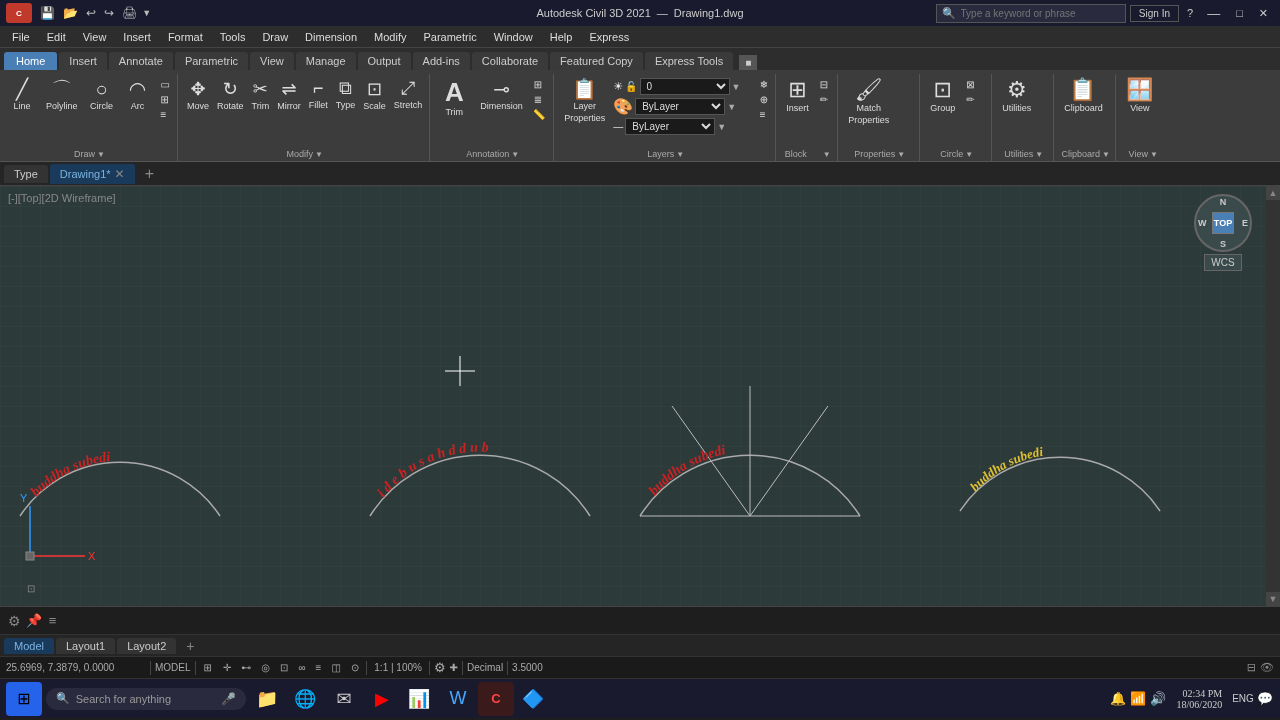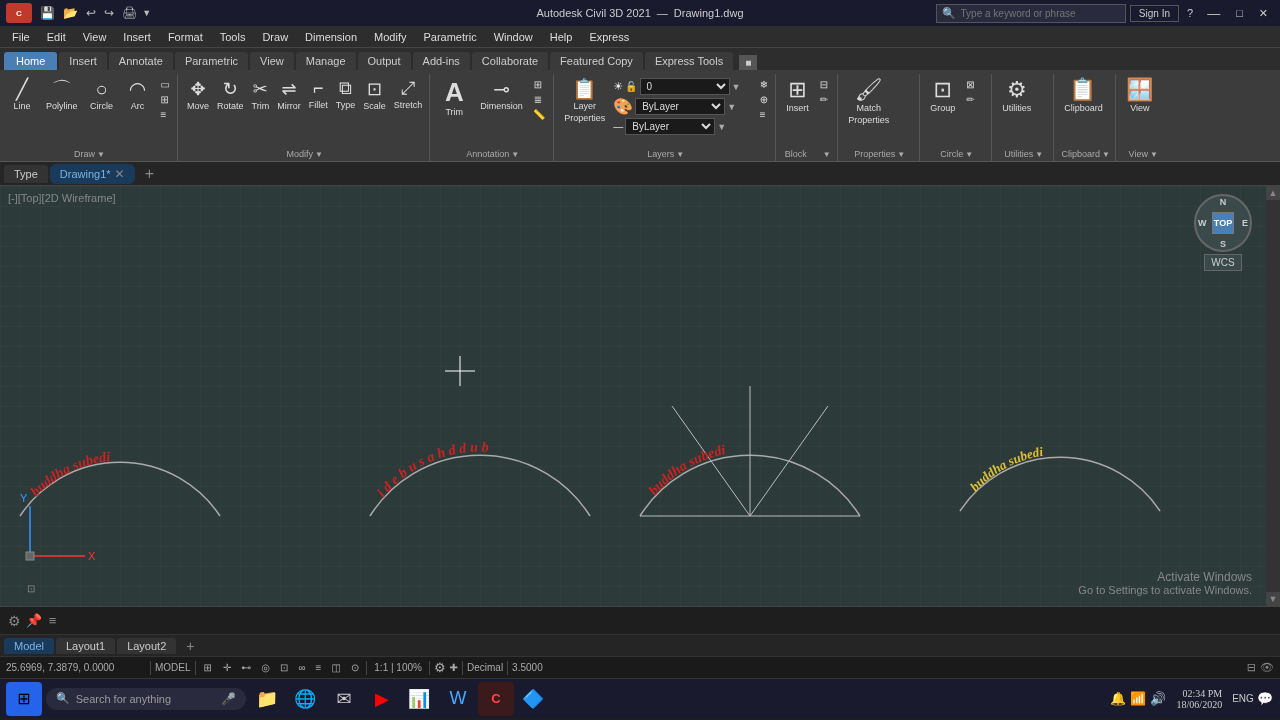"Drawing1*" div { border-radius: 6px -> none }
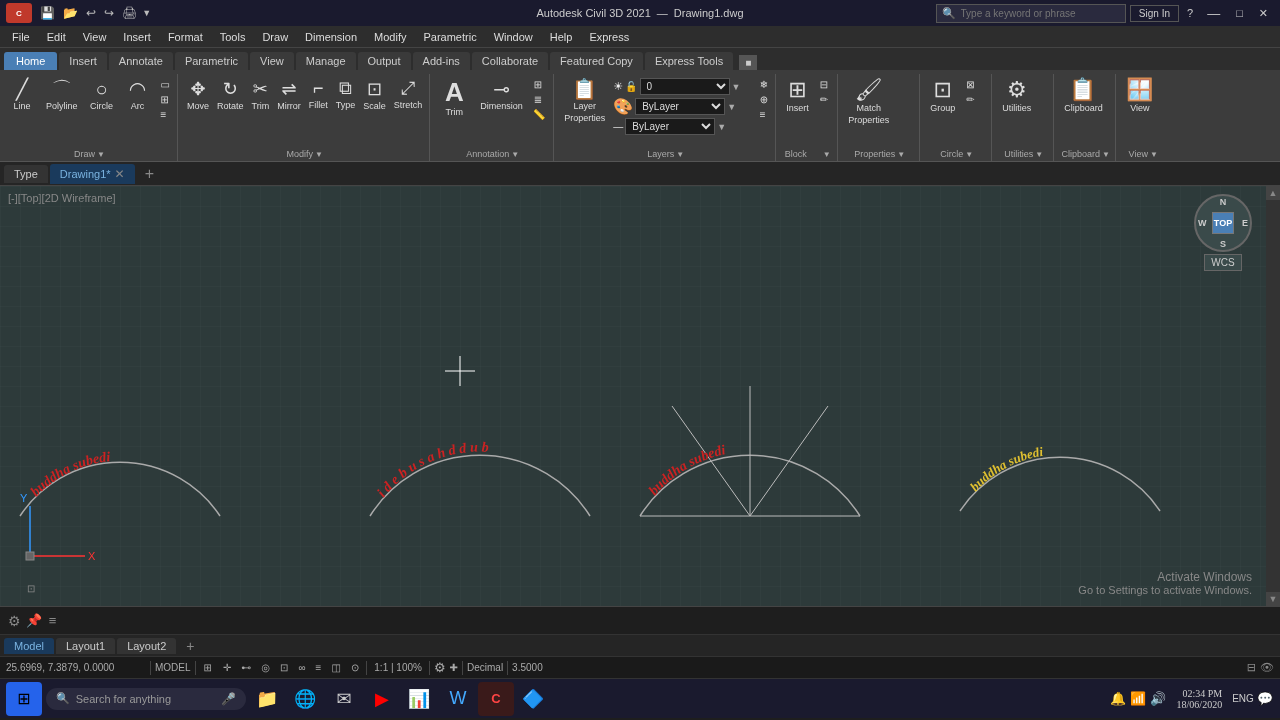"Activate Windows" div { html: <div> <div>Activate Windows</div> <div>Go to Settings to activate Windows.</div> </div> -> none }
